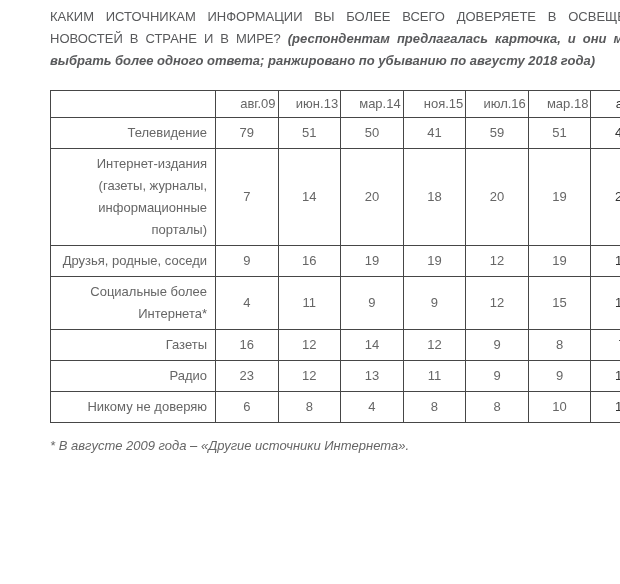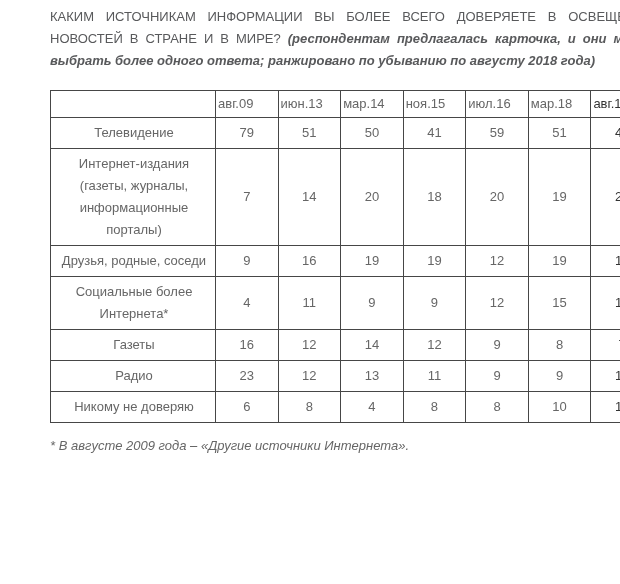"авг.09" table.data th { text-align: left -> right }
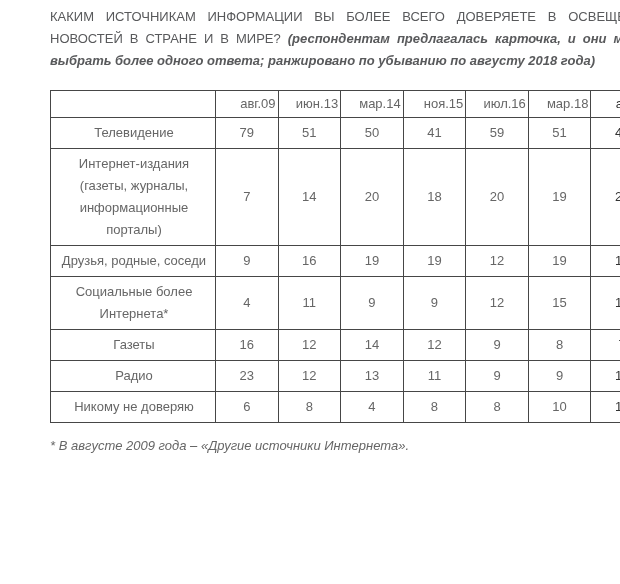"Телевидение" table.data td.label { text-align: center -> right }
